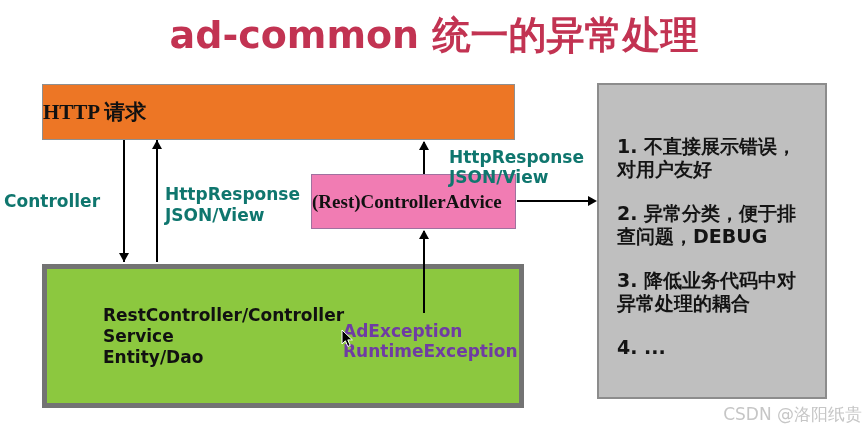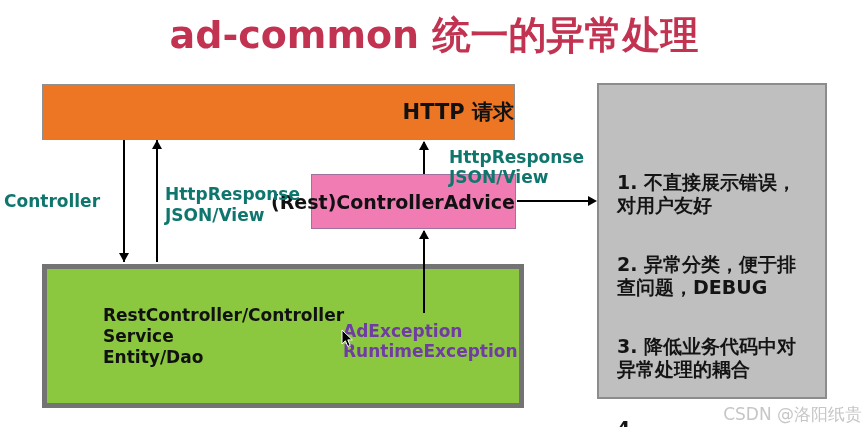"HTTP 请求" .box { font-family: none -> Liberation Serif, serif; justify-content: flex-end -> flex-start }
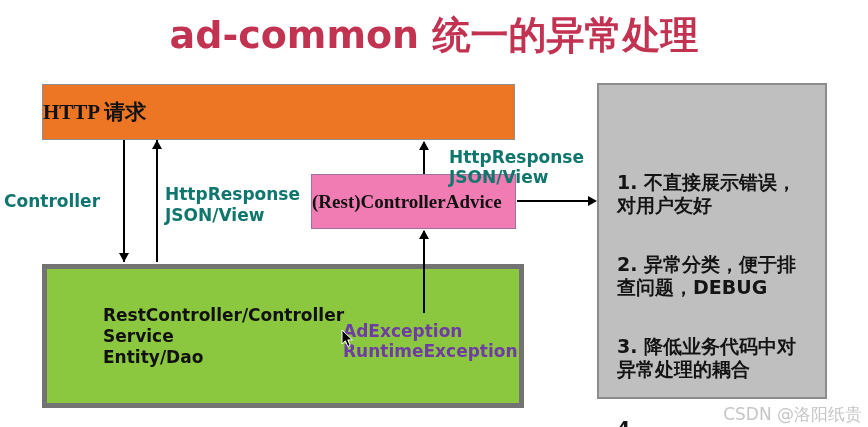"1. 不直接展示错误，对用户友好" .gray-box .benefit { margin-top: 36px -> none }
